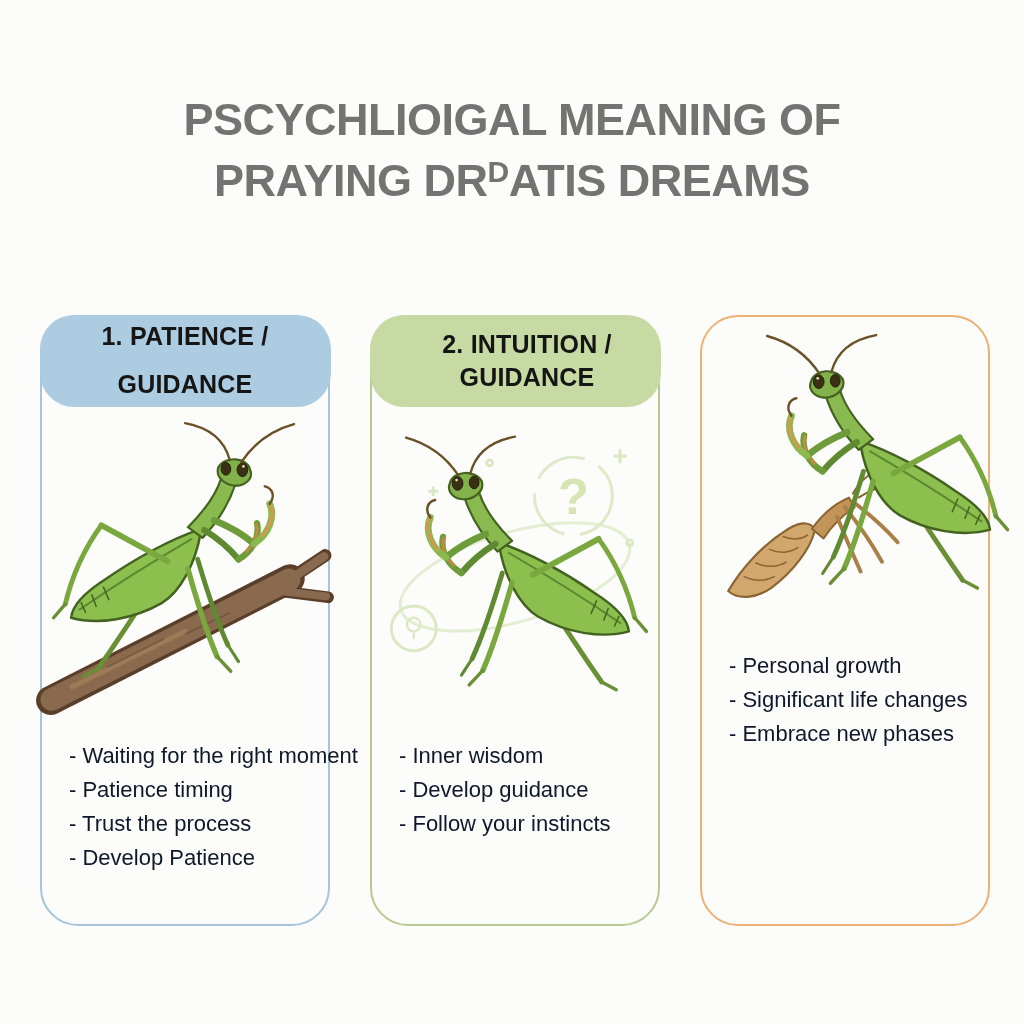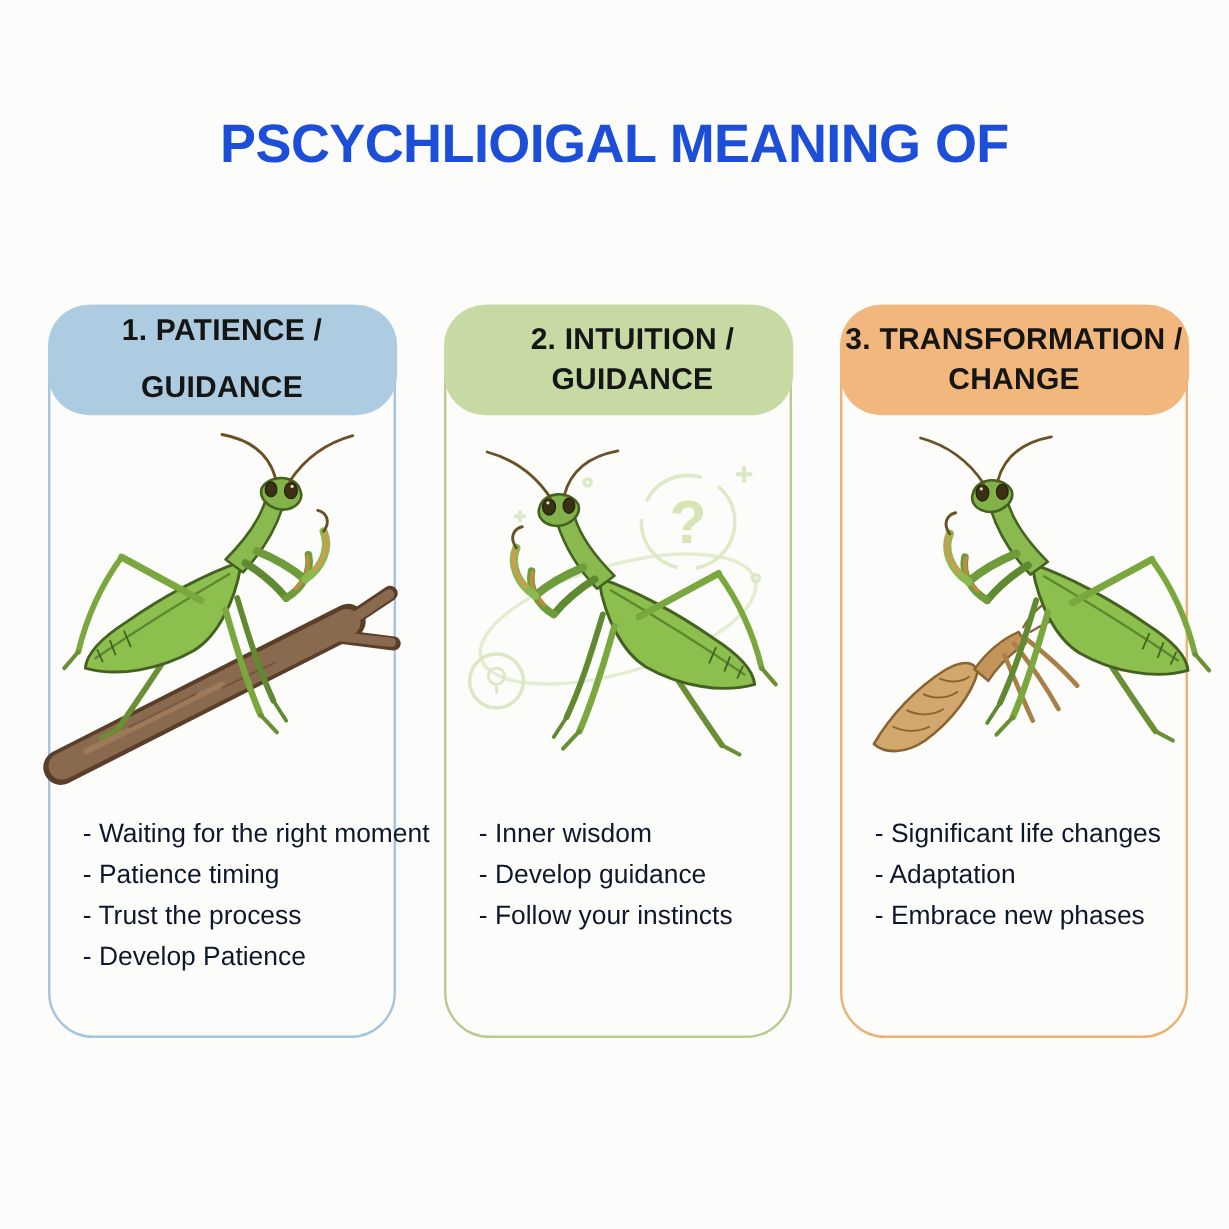"PSCYCHLIOIGAL MEANING OF" .title { color: #1d4ed8 -> #737373 }
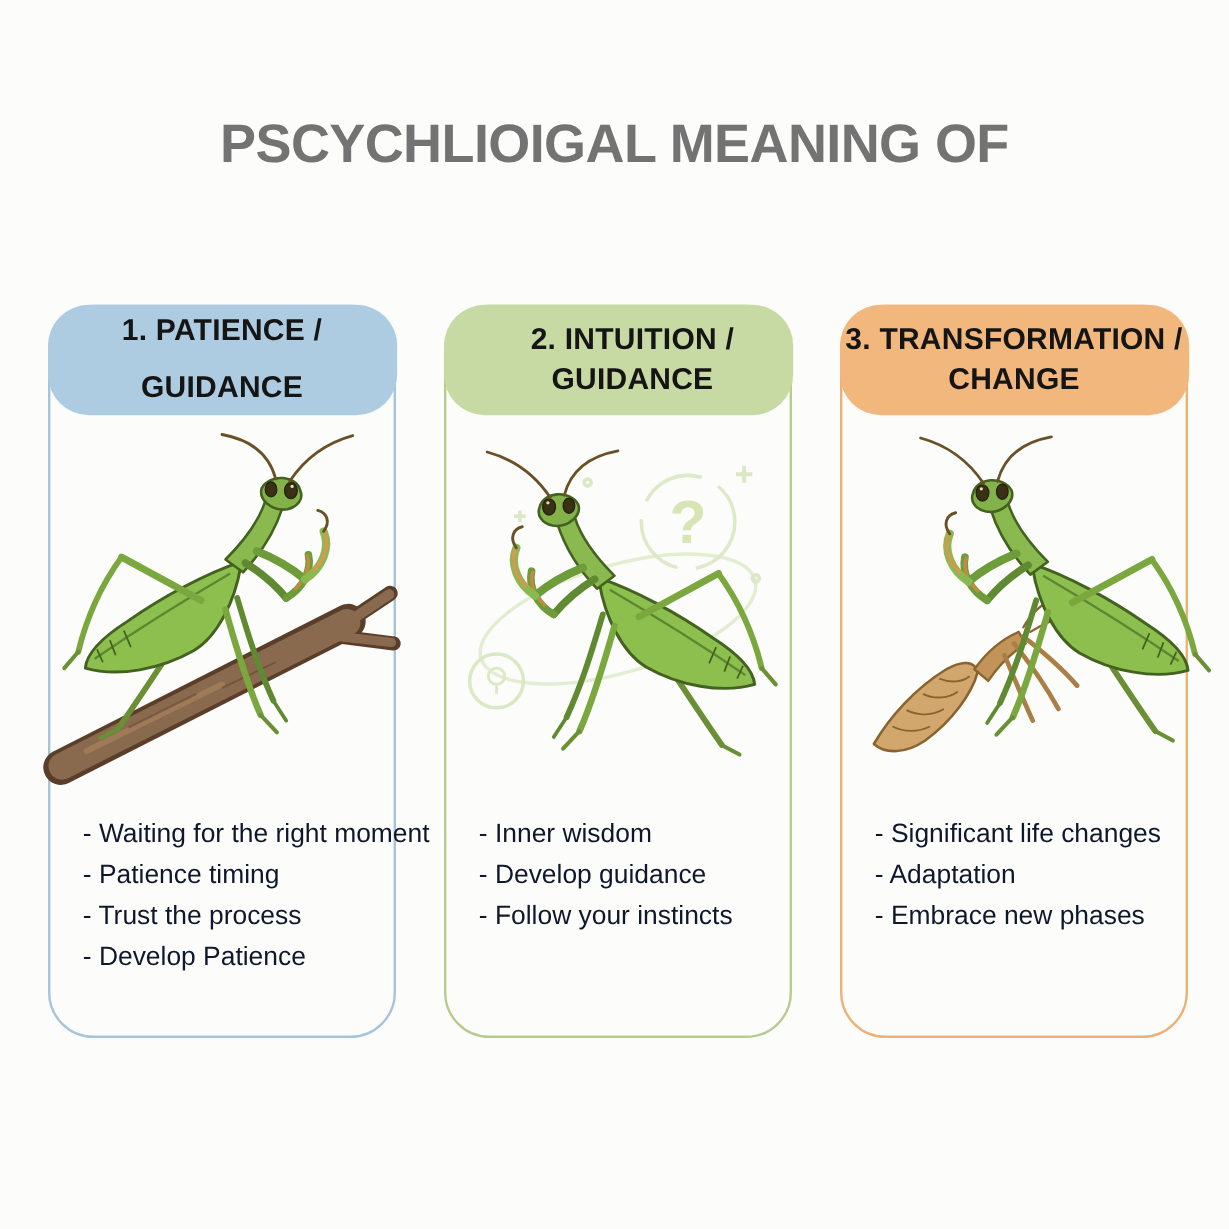"PRAYING DRDATIS DREAMS" span.t-line { html: none -> <span><span>PRAYING DR</span><span>D</span><span>ATIS DREAMS</span></span> }
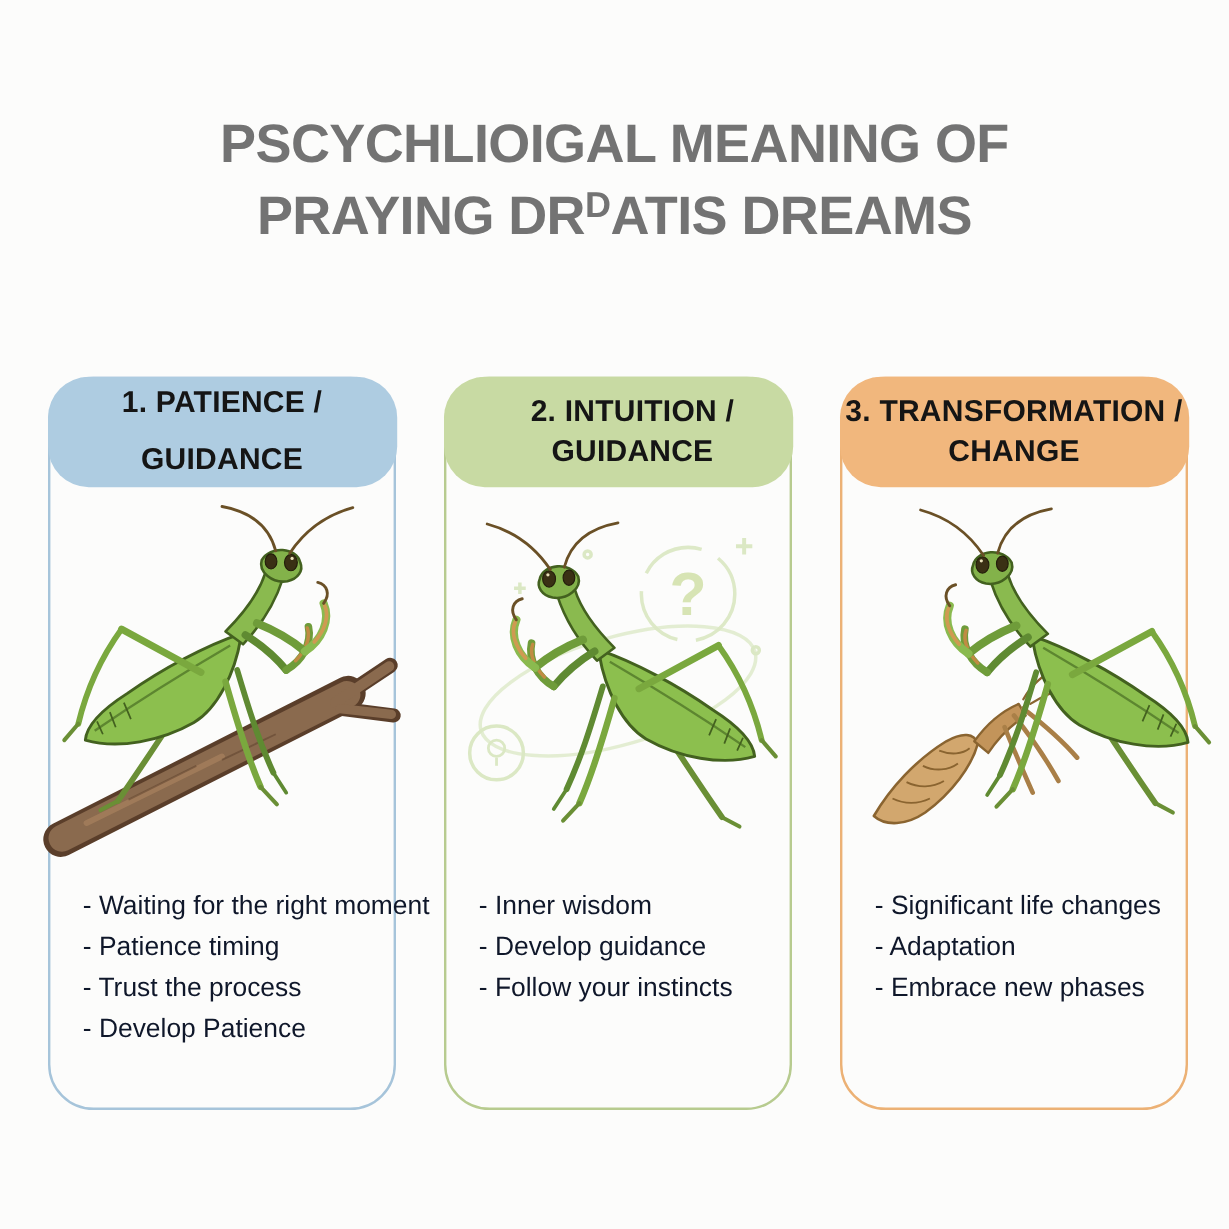"3. TRANSFORMATION /" header.card-header { html: <header> <div>3. TRANSFORMATION /</div> <div>CHANGE</div> </header> -> none }
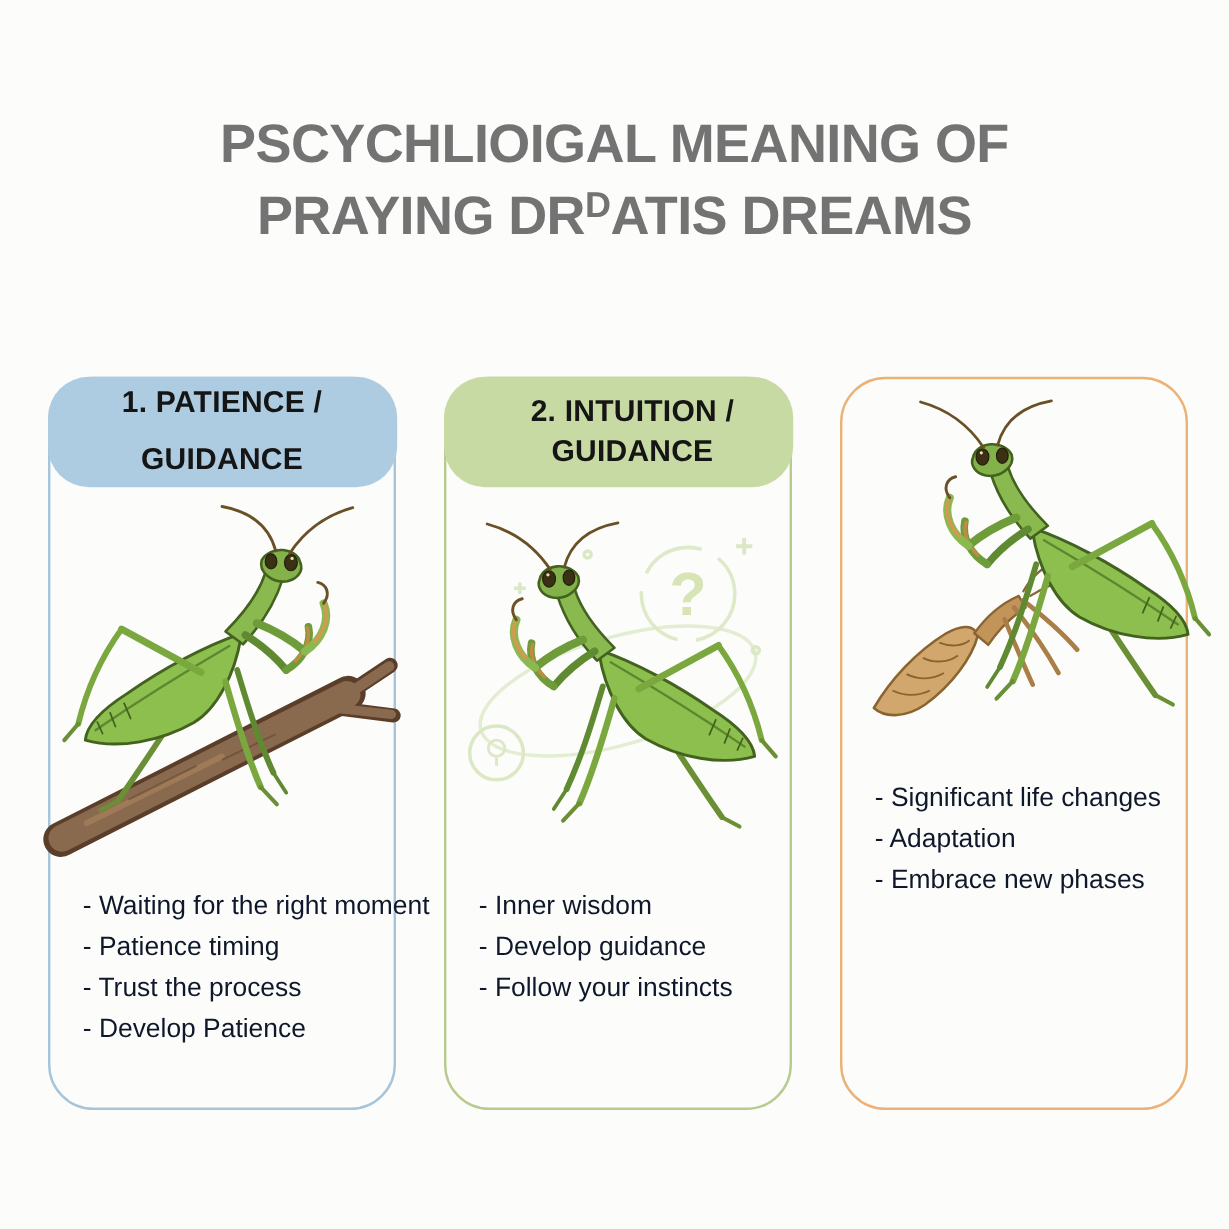"- Personal growth" li { html: none -> <li>- Personal growth</li> }
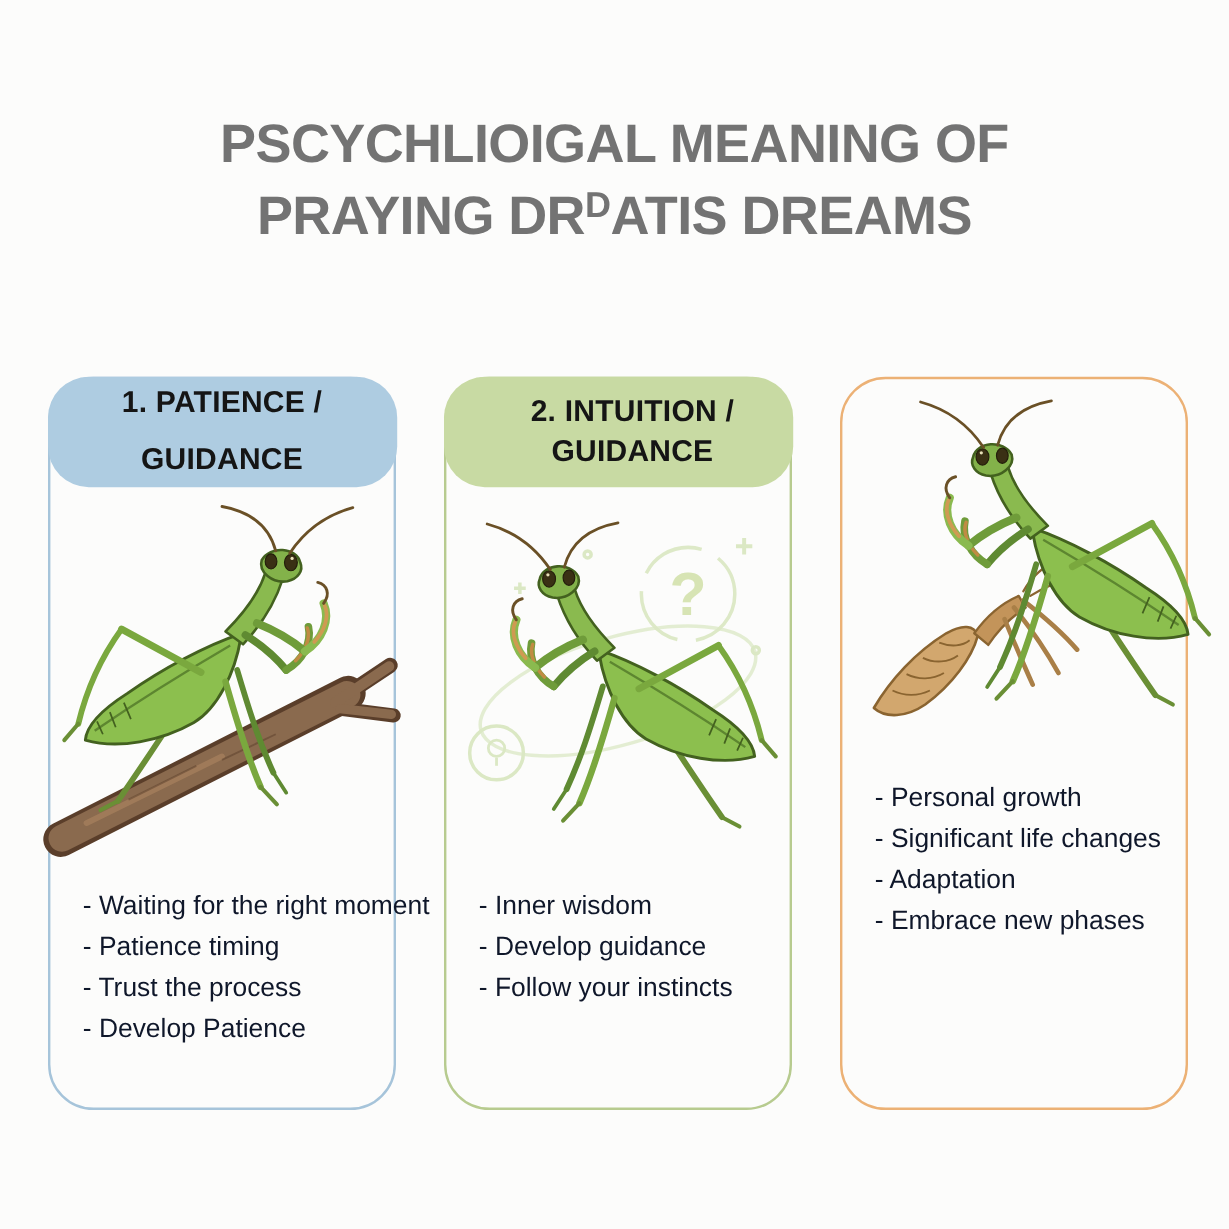"- Adaptation" li { html: <li>- Adaptation</li> -> none }
